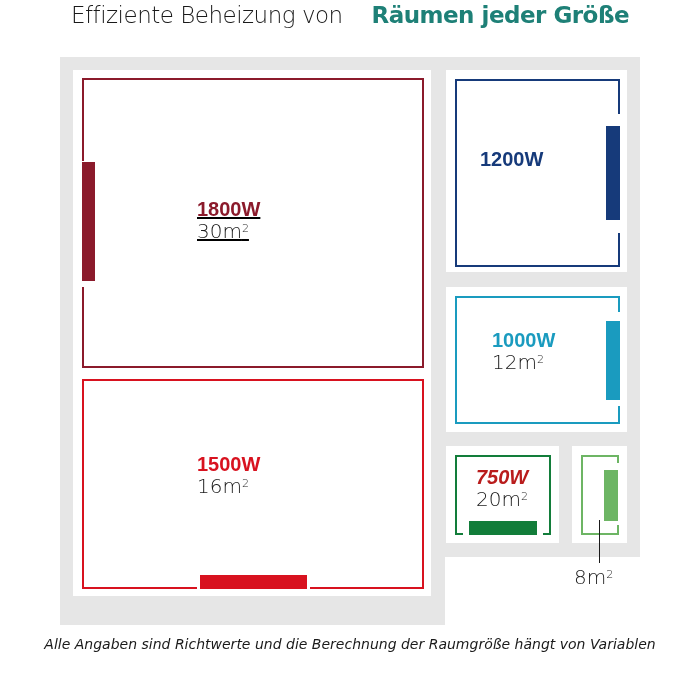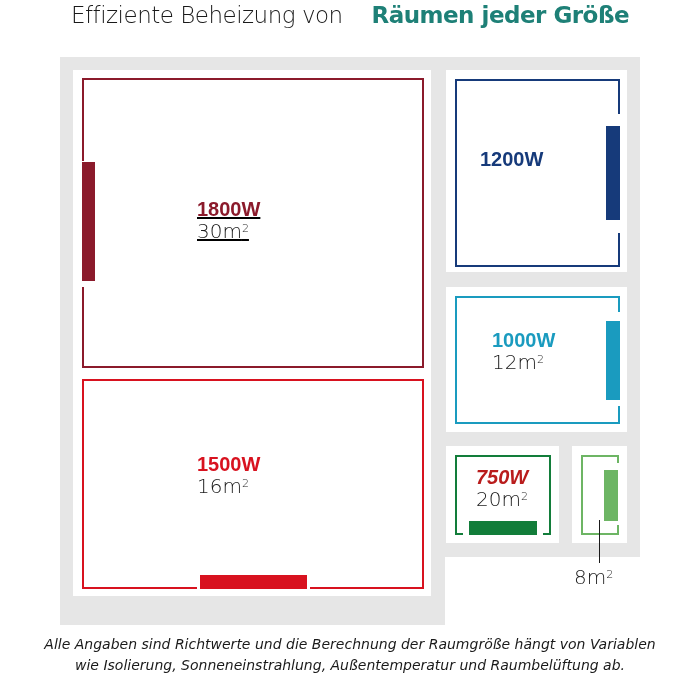"wie Isolierung, Sonneneinstrahlung," div { html: <div>wie Isolierung, Sonneneinstrahlung, Außentemperatur und Raumbelüftung ab.</div> -> none }
